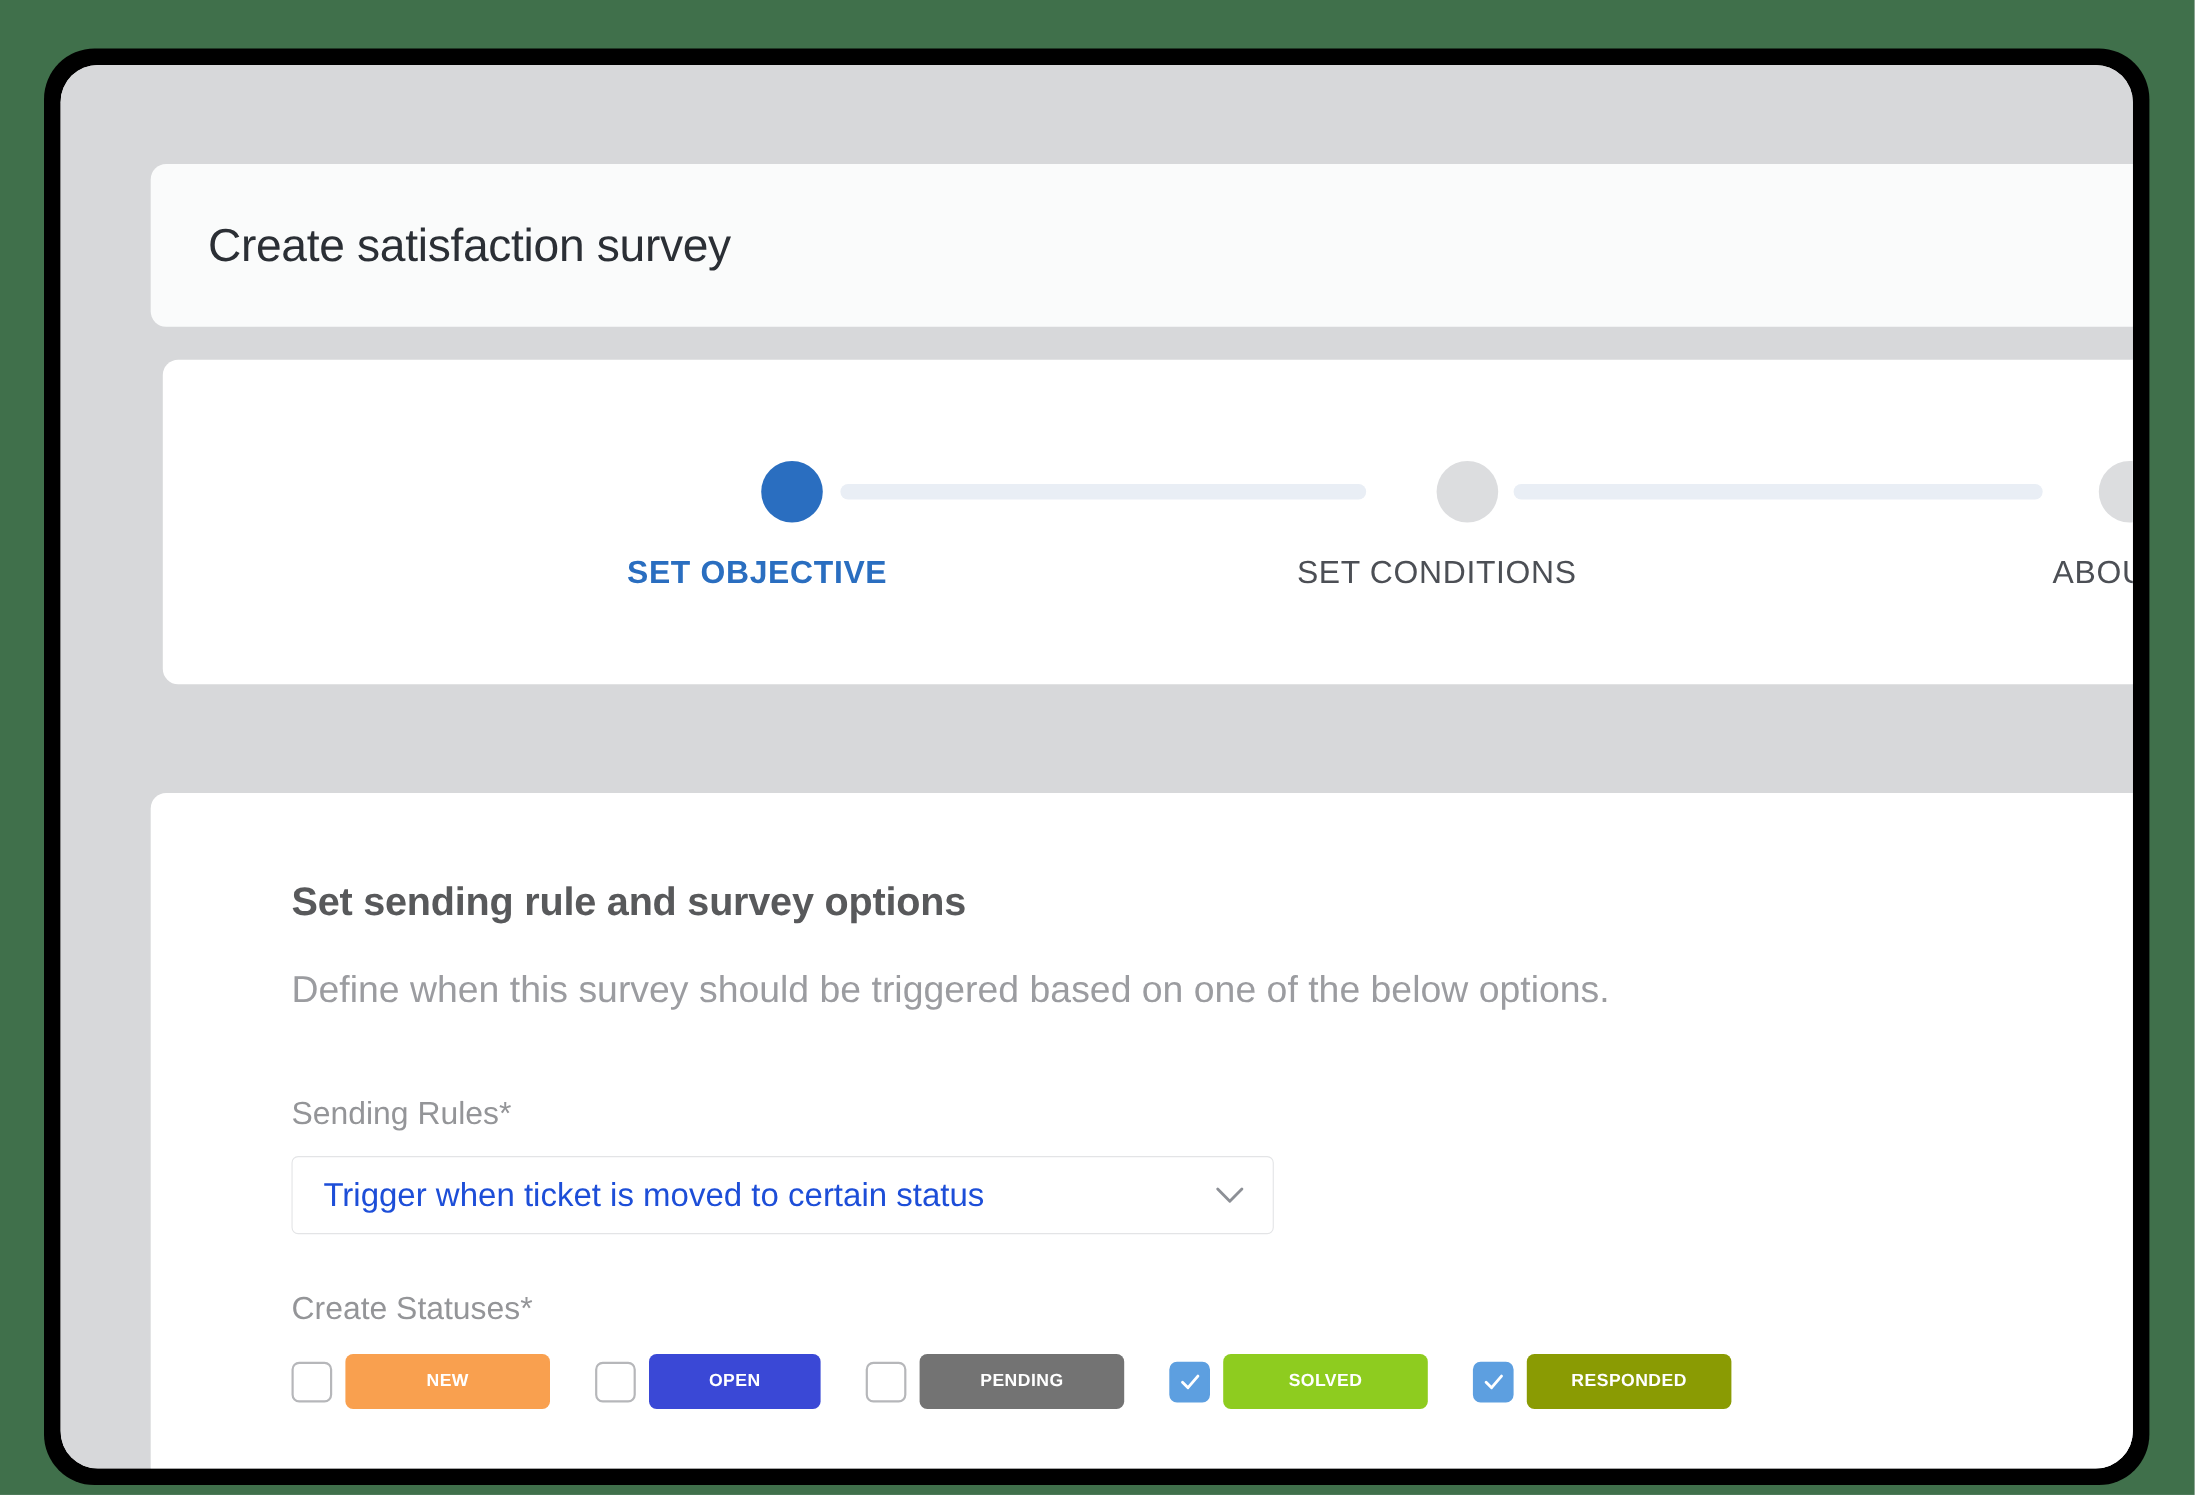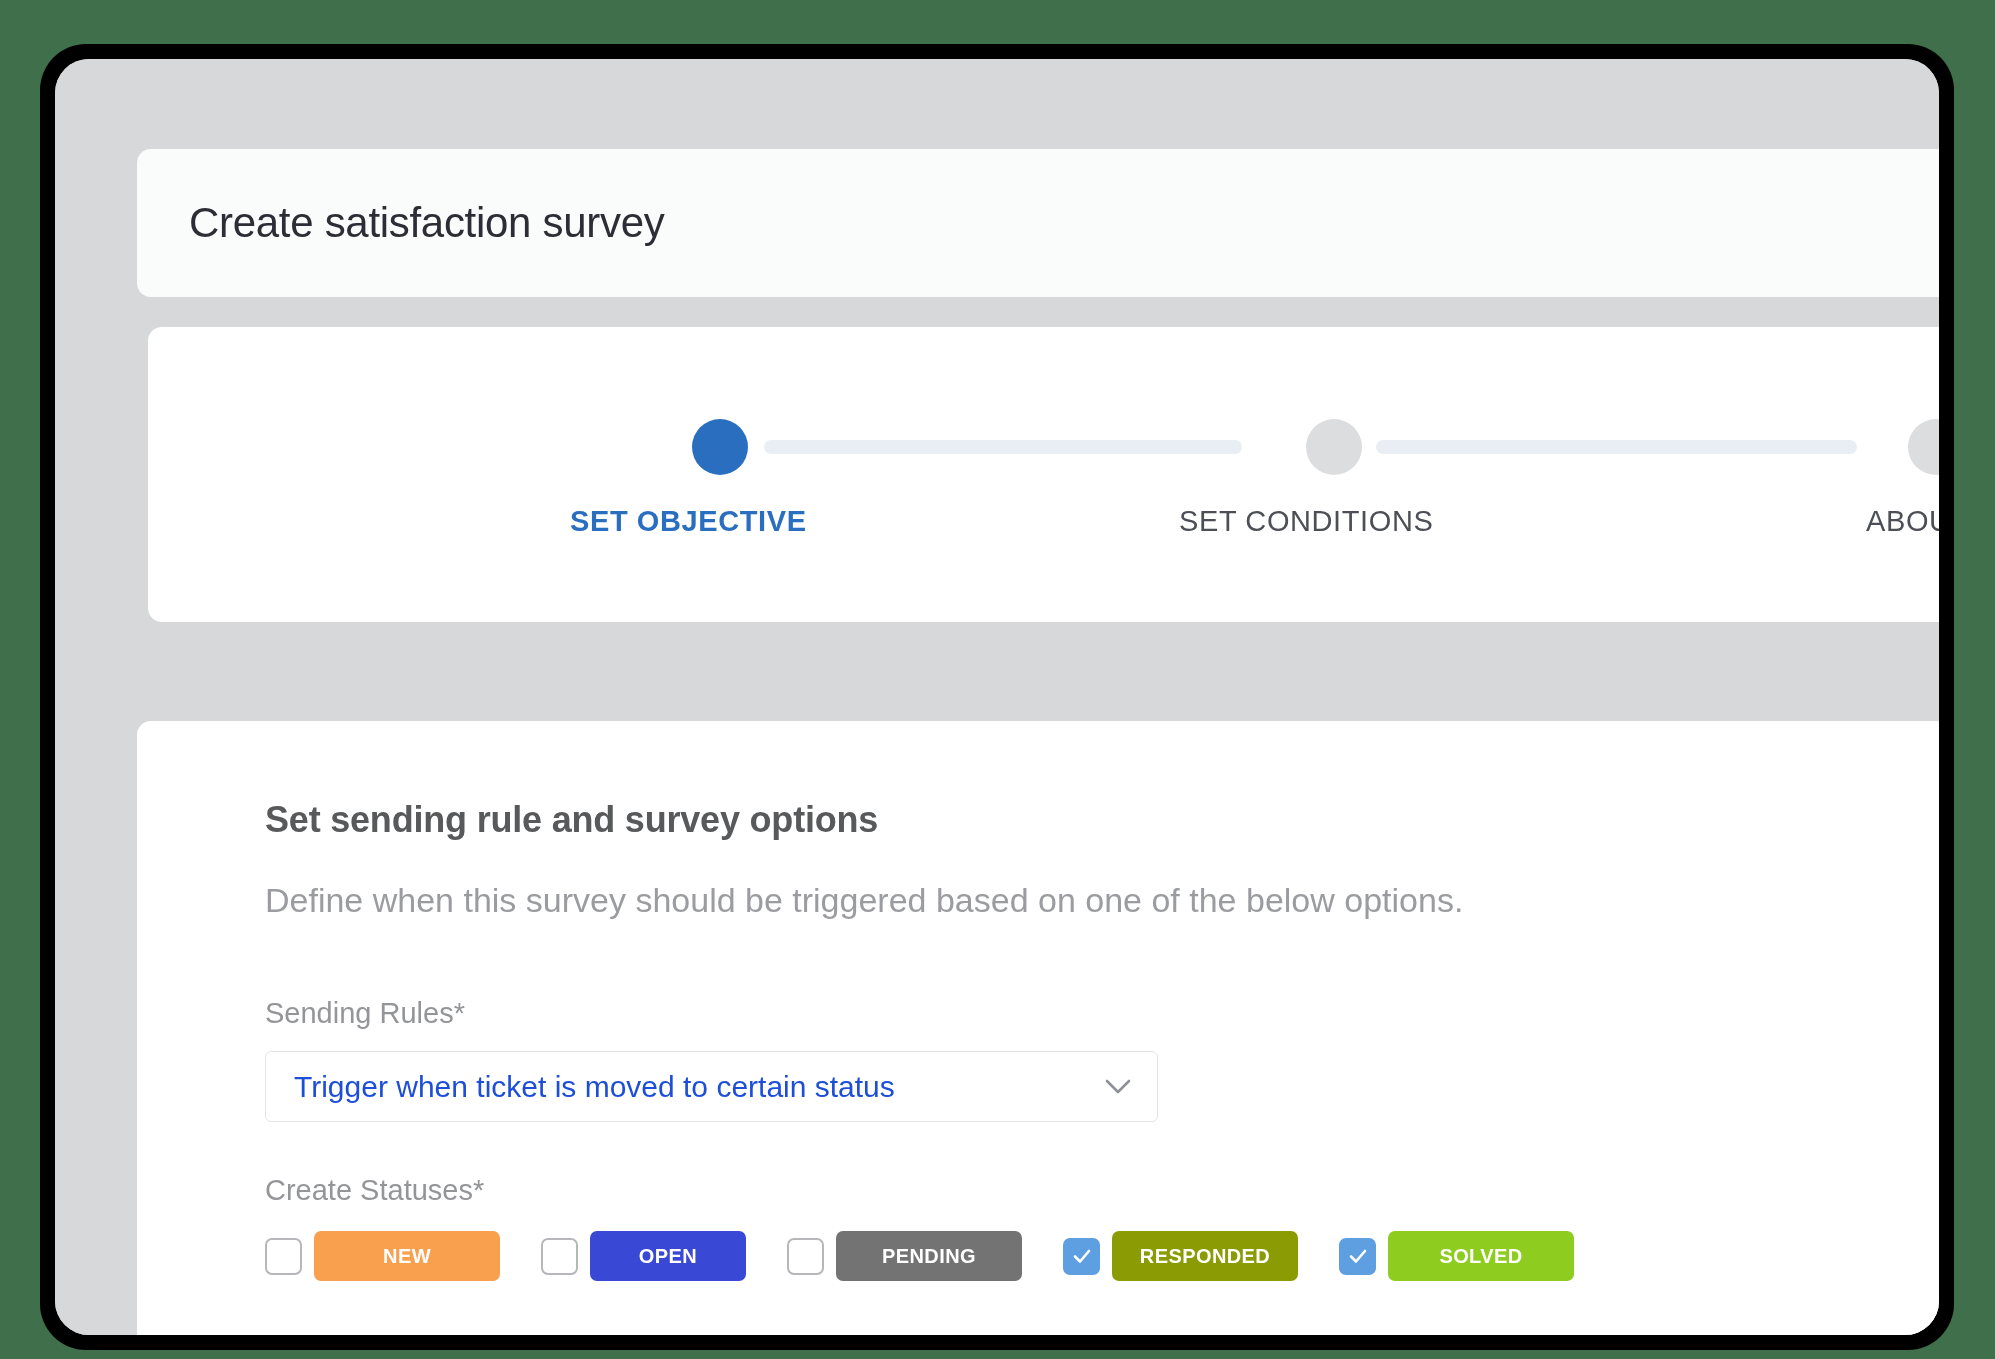"NEW" .status-chip { font-size: 20px -> 16px }
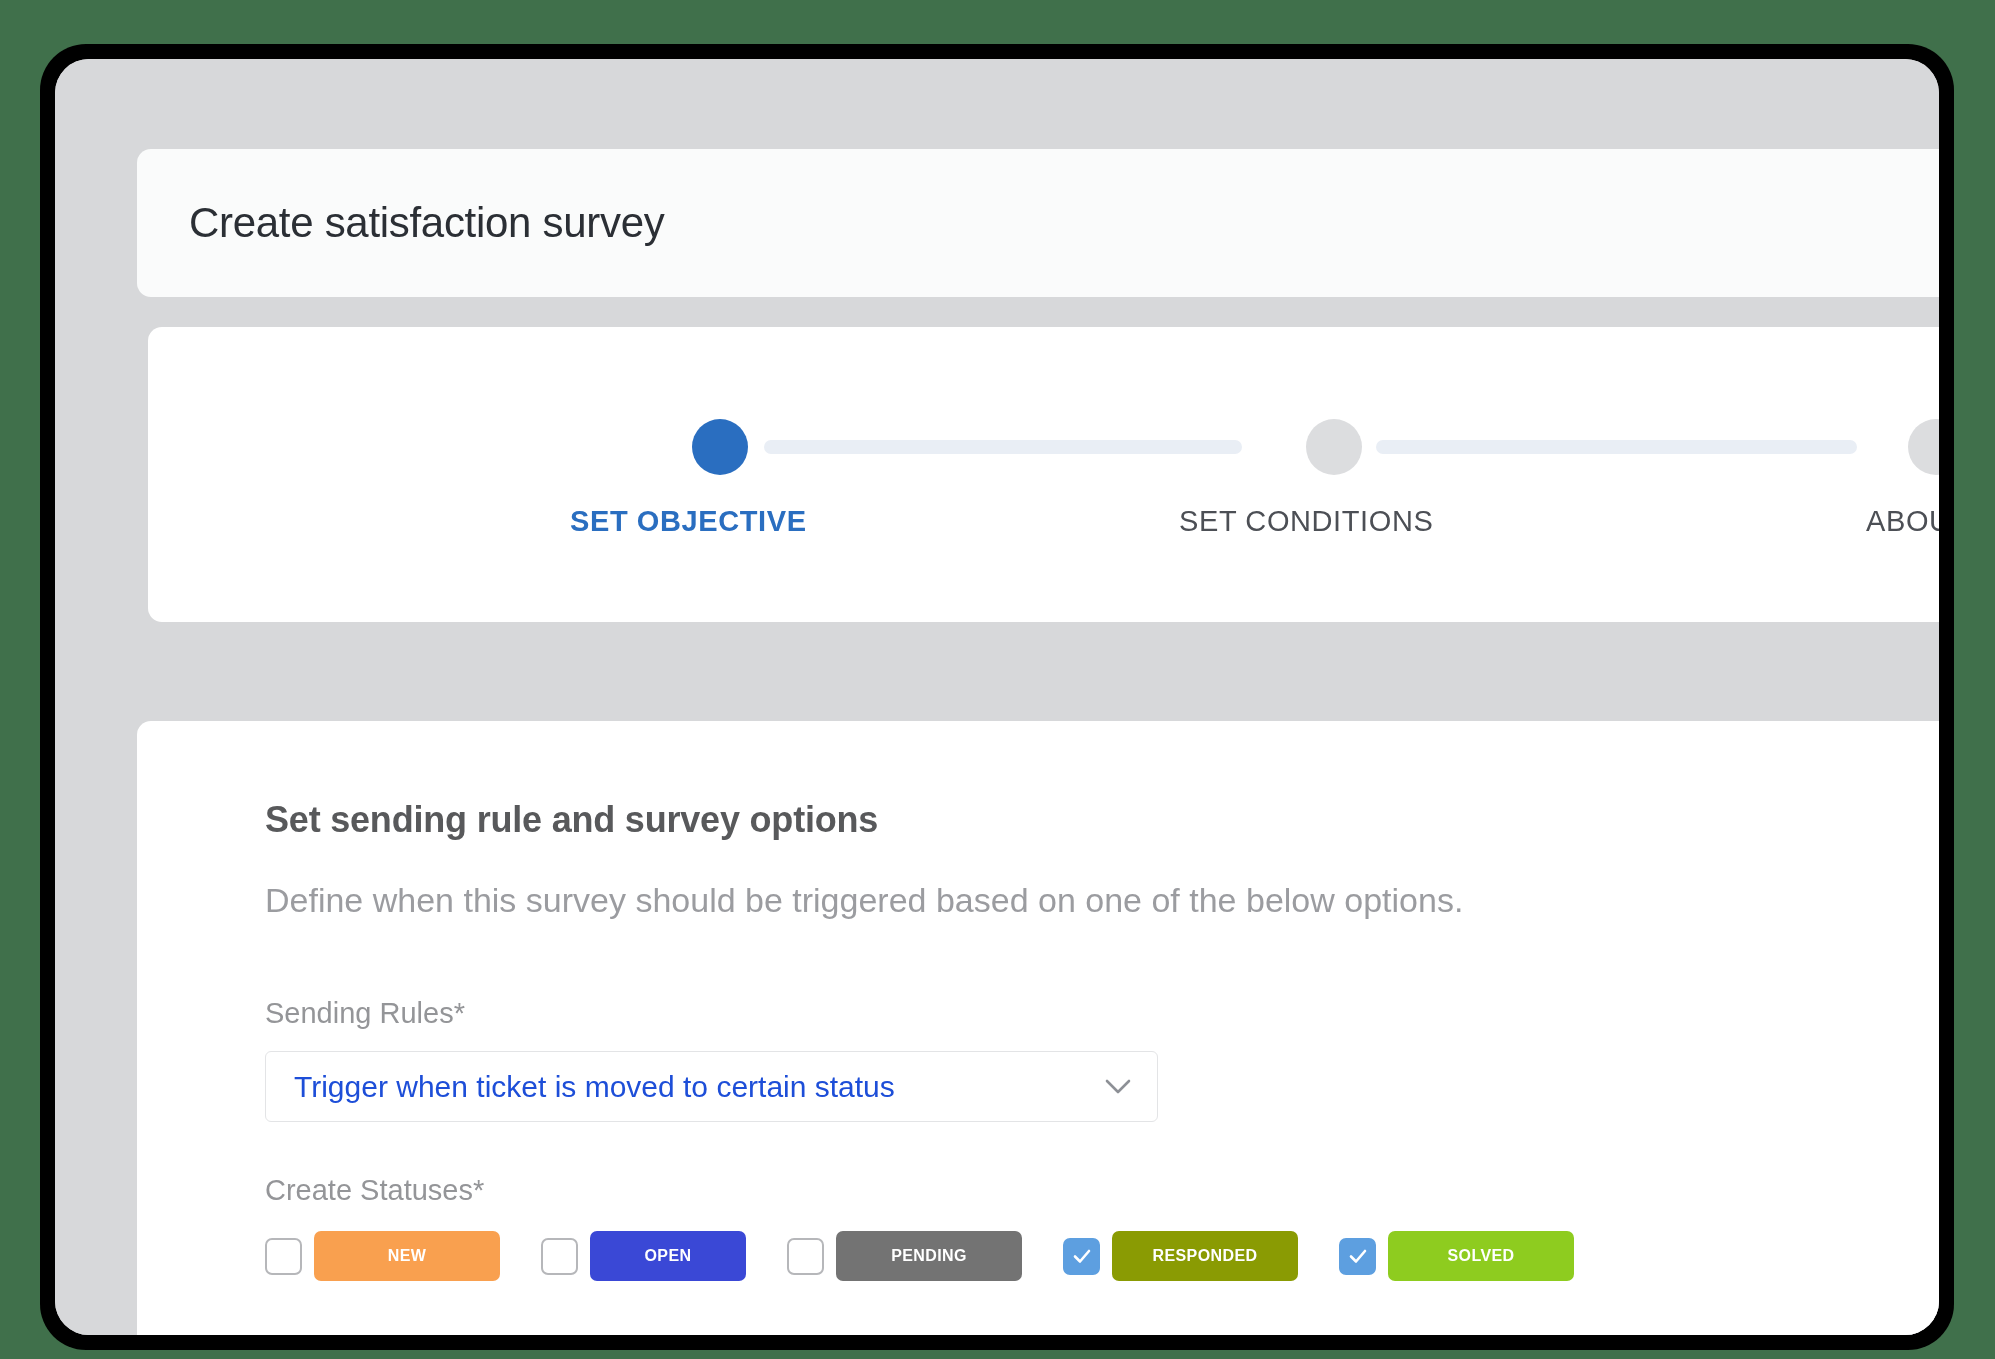"RESPONDED" div.status-item { order: before "SOLVED" -> after "SOLVED" }
